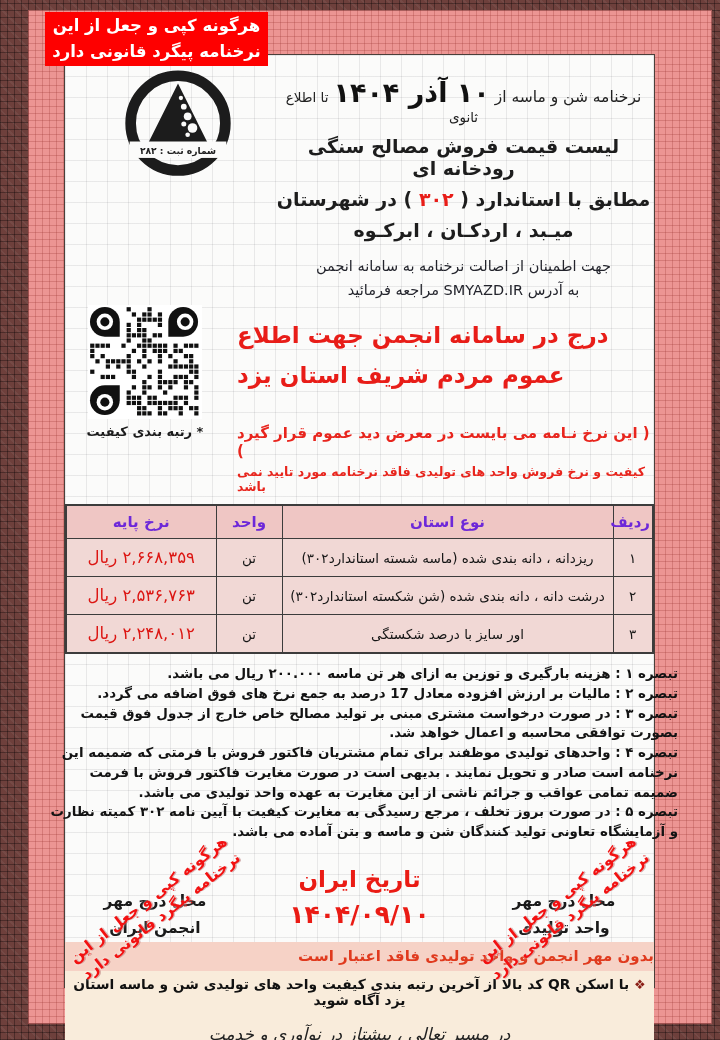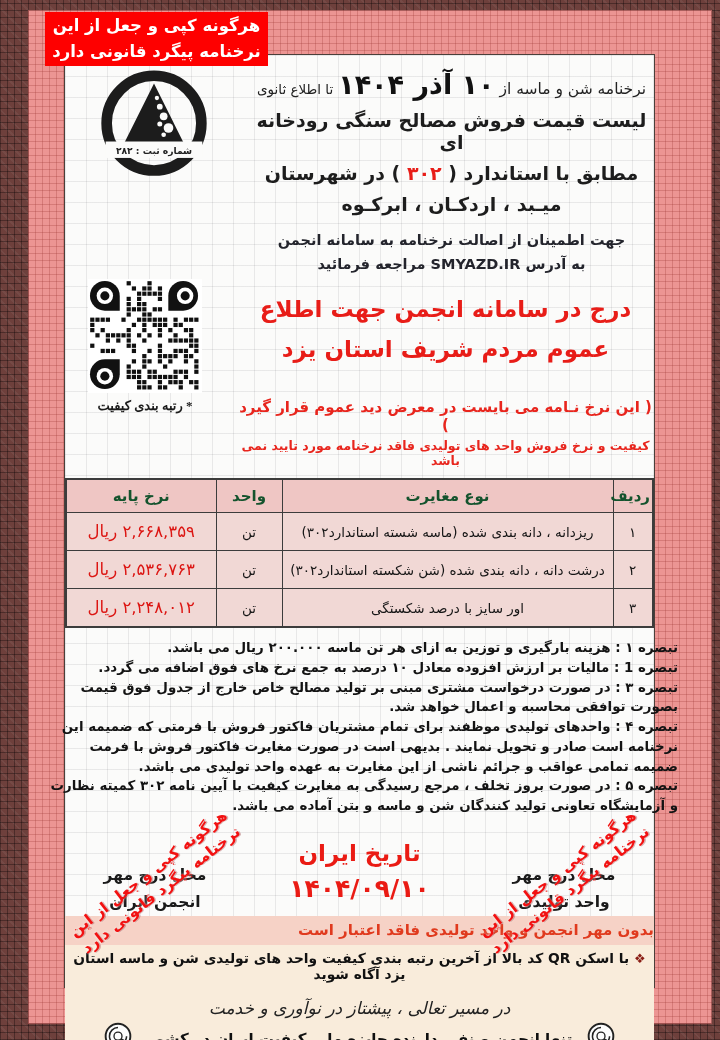"نرخنامه شن و ماسه از" .h-line1 { margin-top: 8px -> 16px }
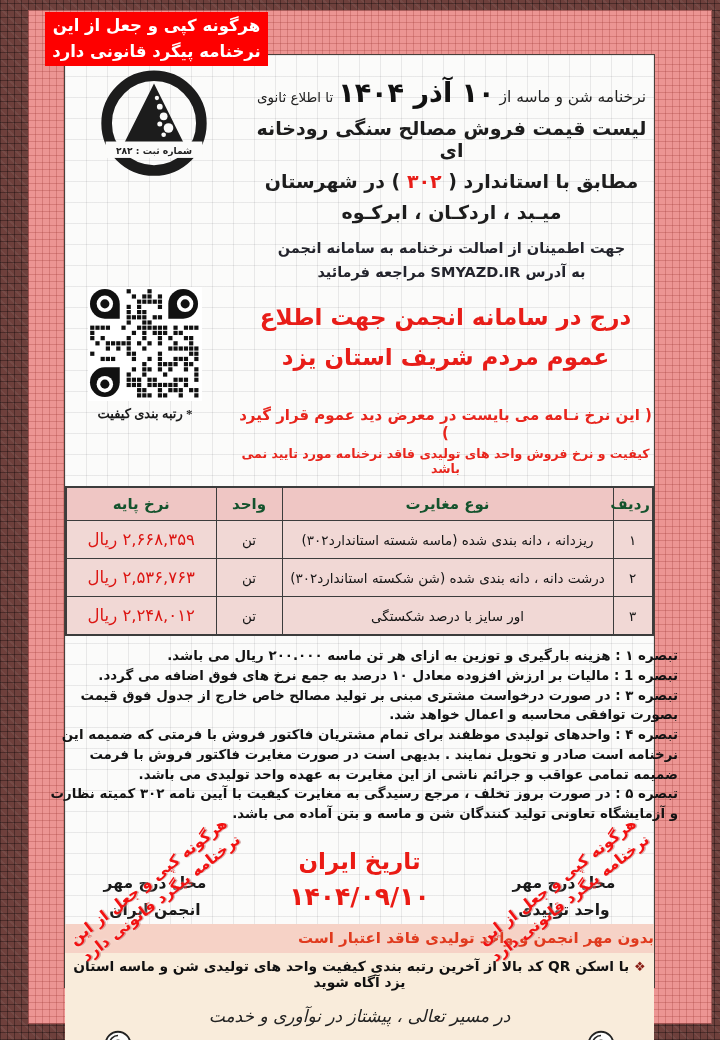"شماره ثبت : ۲۸۲" .logo-block { margin-left: none -> 24px }
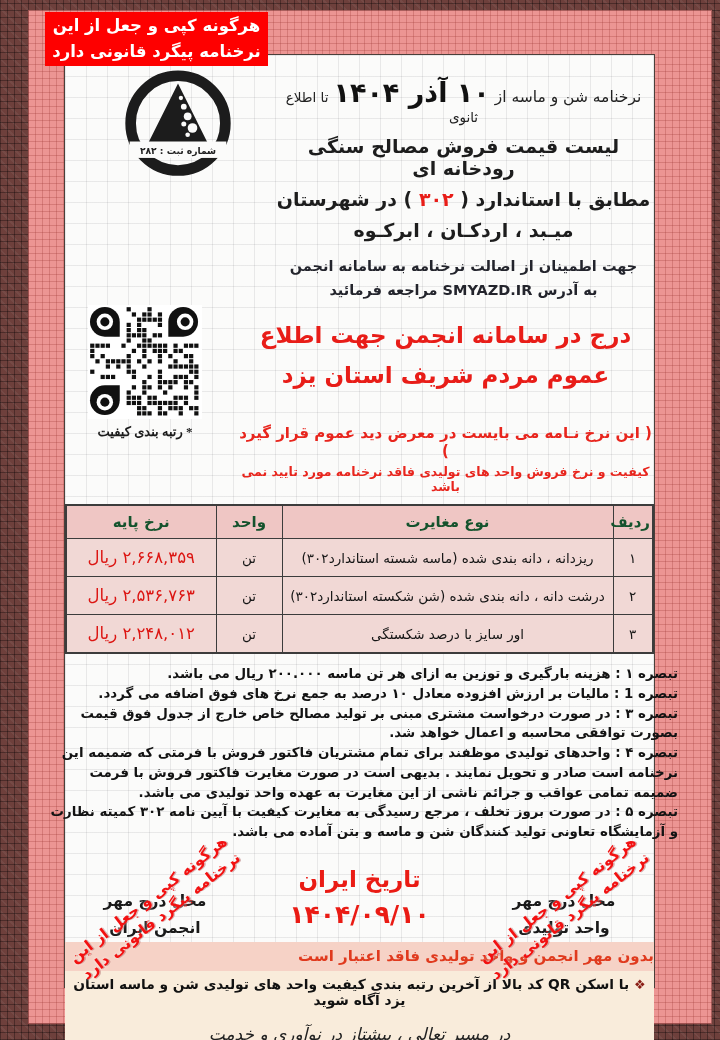"جهت اطمینان از اصالت نرخنامه" .auth { font-weight: bold -> normal }
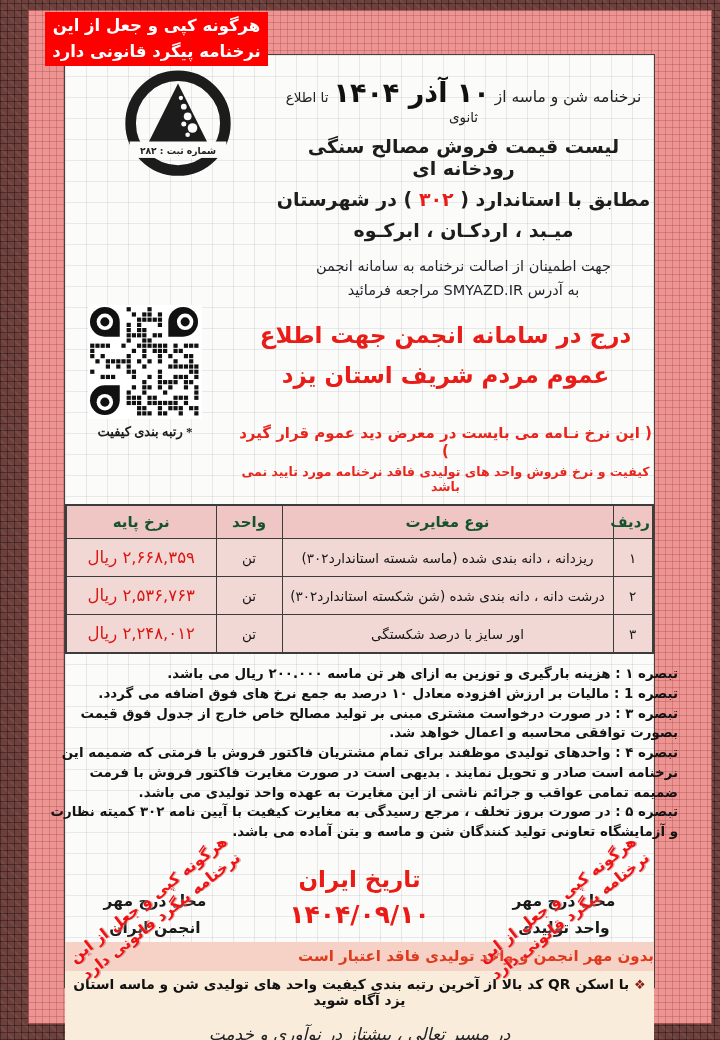"درج در سامانه انجمن جهت" .announce-block { text-align: center -> left }
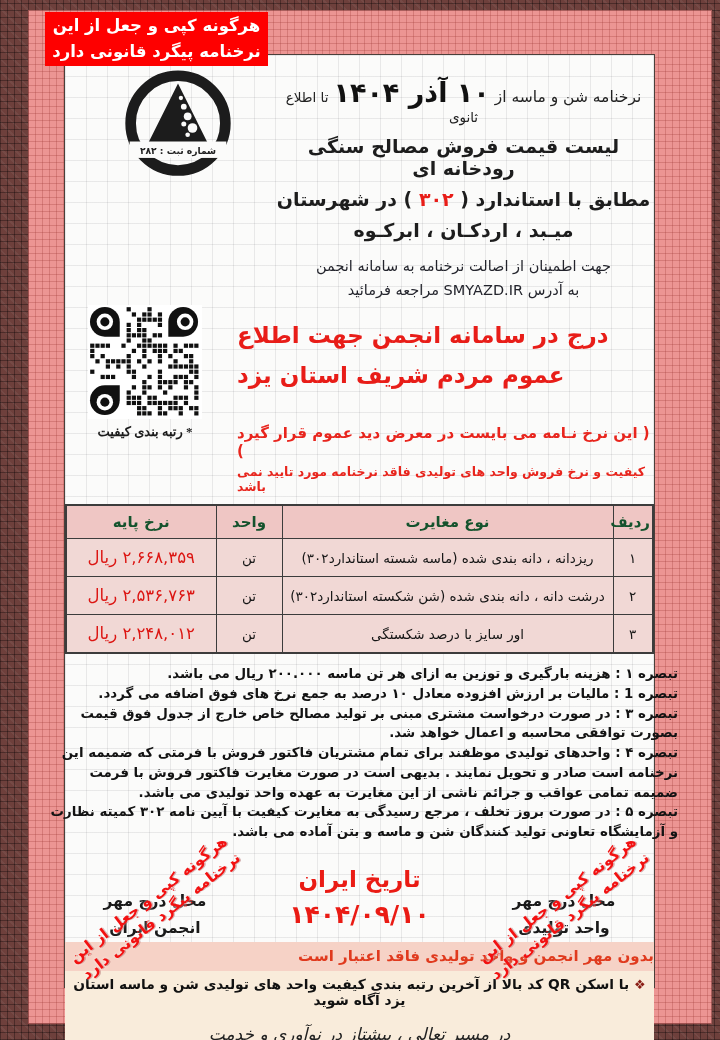"* رتبه بندی کیفیت" .qr-caption { font-family: Liberation Serif, serif -> none }
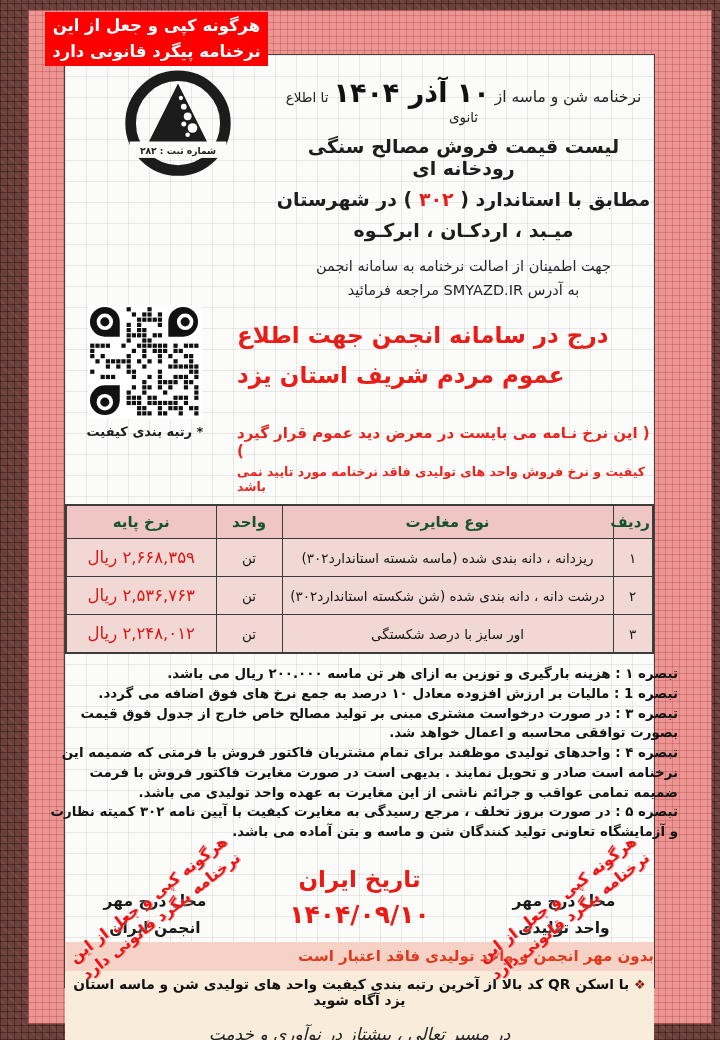"نرخ پایه" .rates th { color: #14532d -> #6d28d9 }
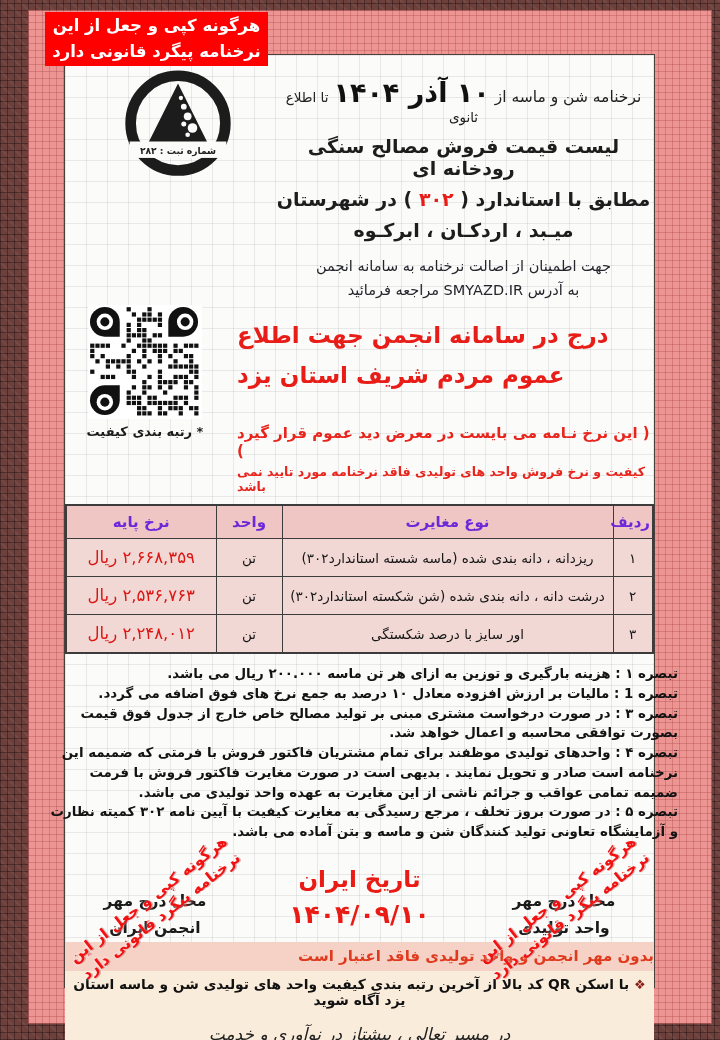"نوع مغایرت" th { text: مغایرت -> استان }
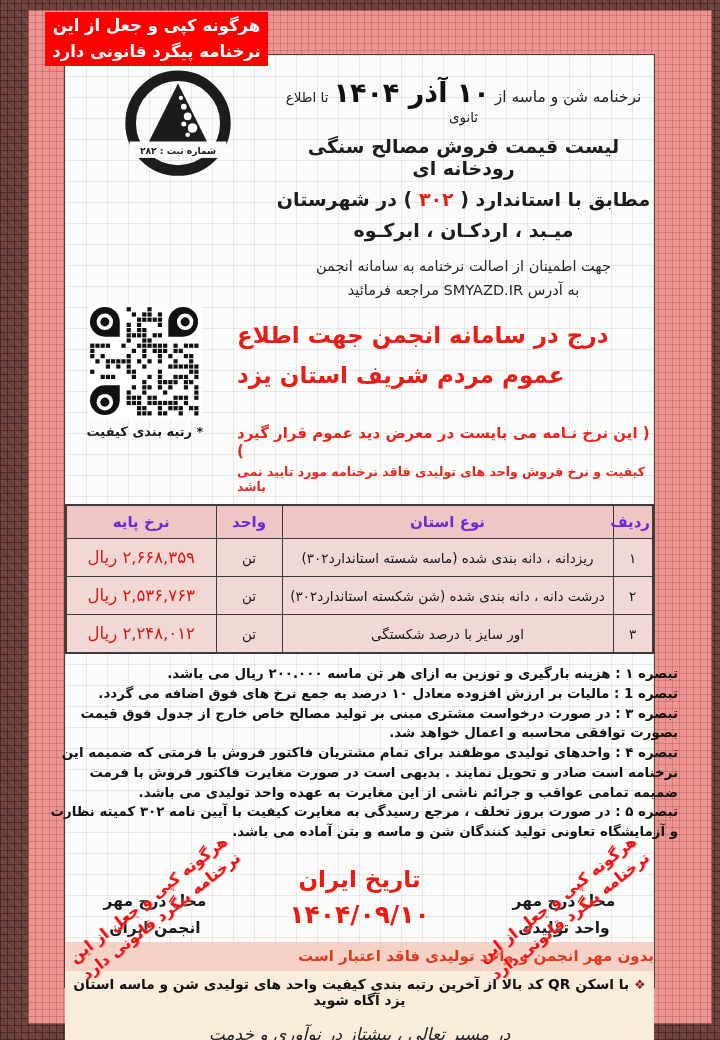"تبصره 1 : مالیات بر" p { text: 1 : مالیات بر ارزش افزوده معادل ۱۰ -> ۲ : مالیات بر ارزش افزوده معادل 17 }
